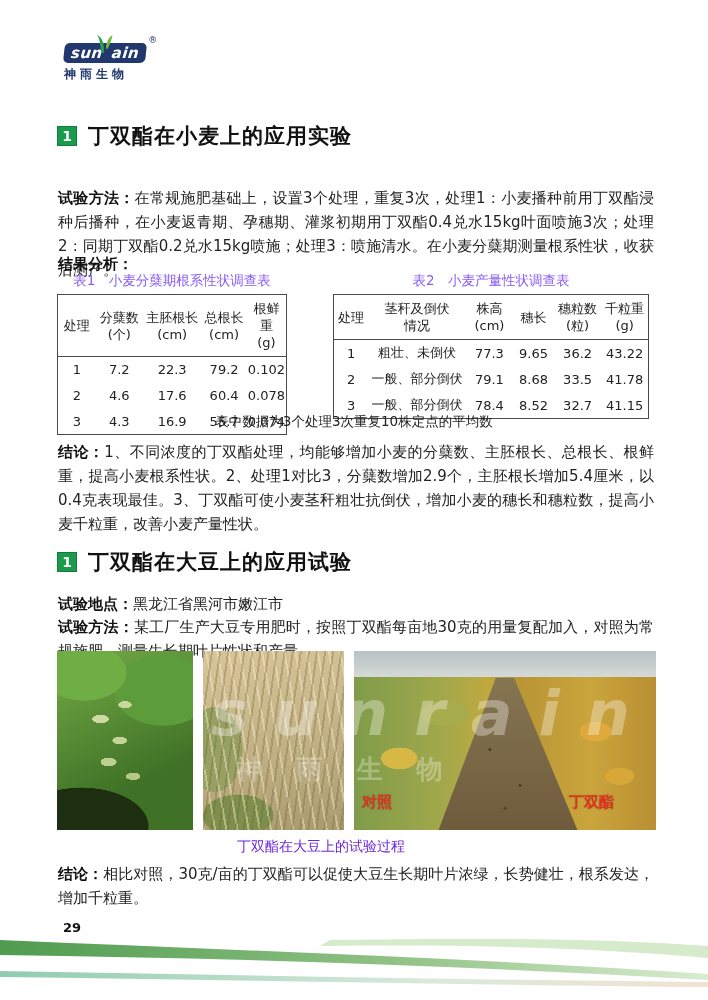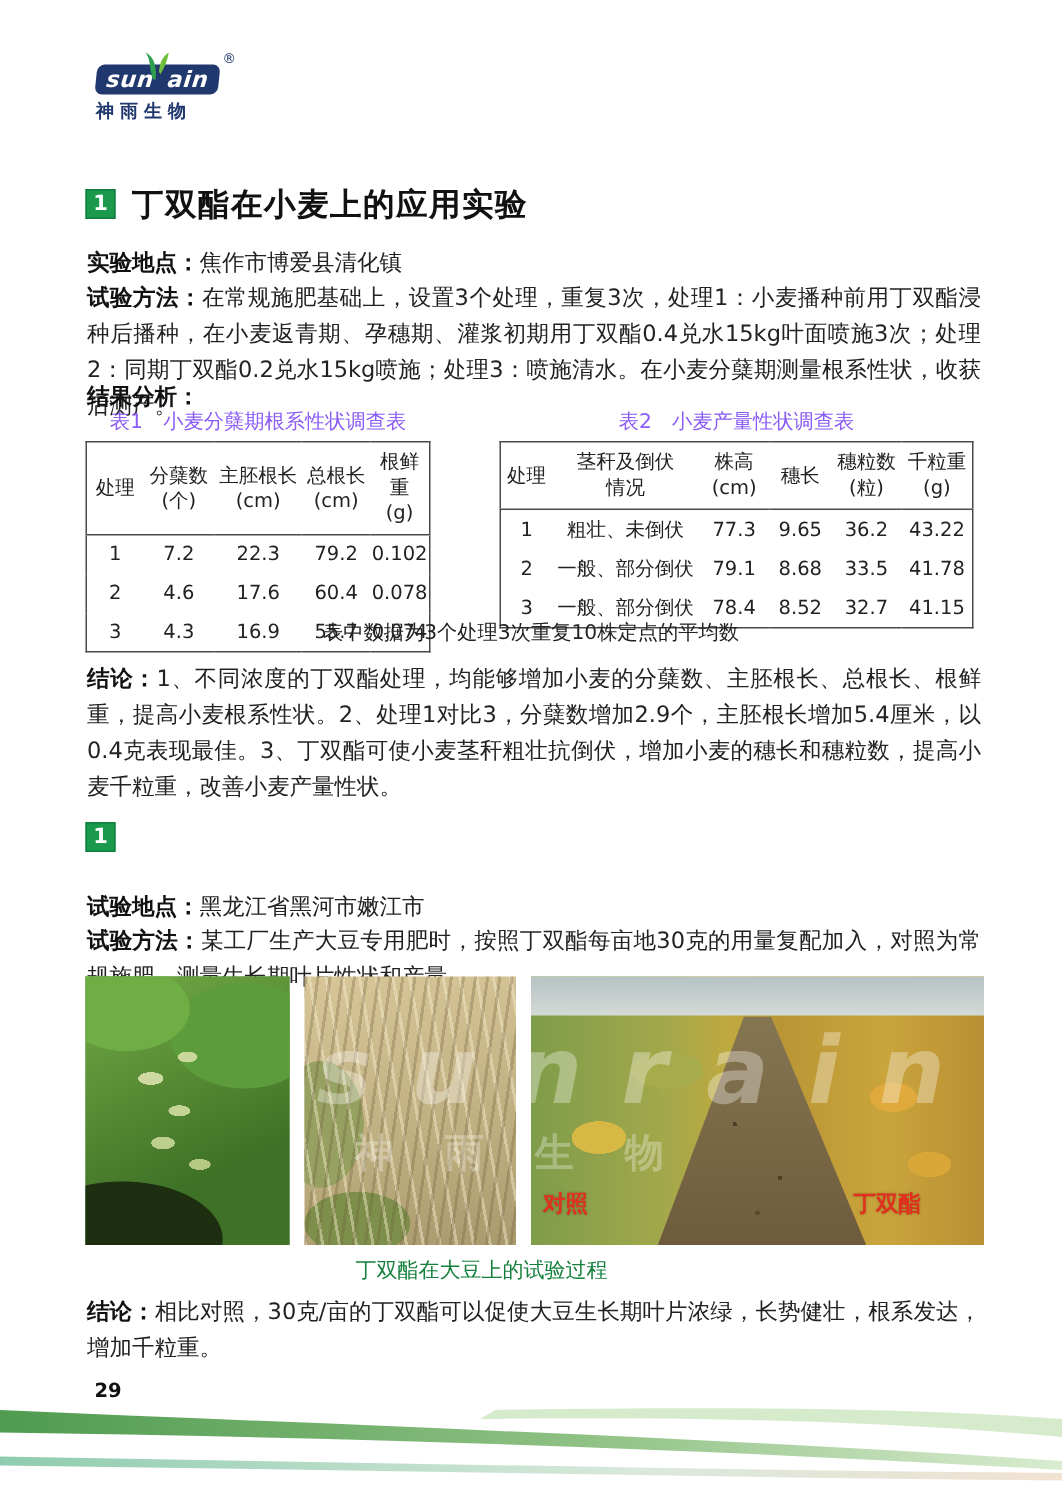"实验地点：焦作市博爱县清化镇" p.para { html: <p><b>实验地点：</b><span>焦作市博爱县清化镇</span></p> -> none }
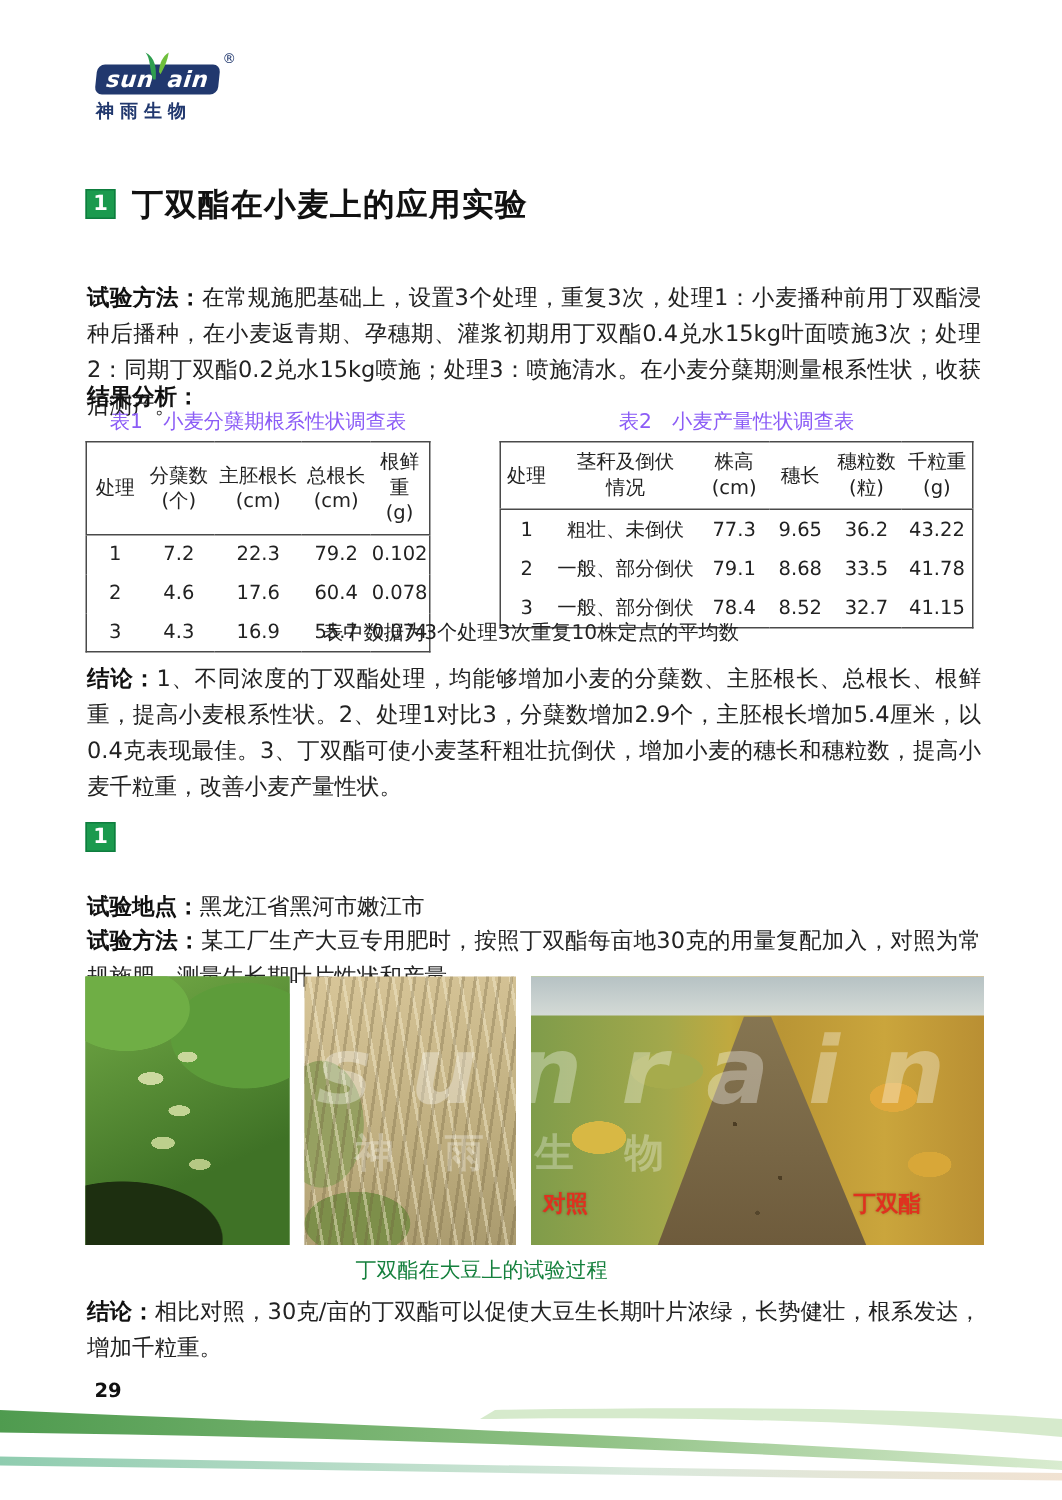"丁双酯在大豆上的应用试验" div.sec-title { html: none -> <div>丁双酯在大豆上的应用试验</div> }
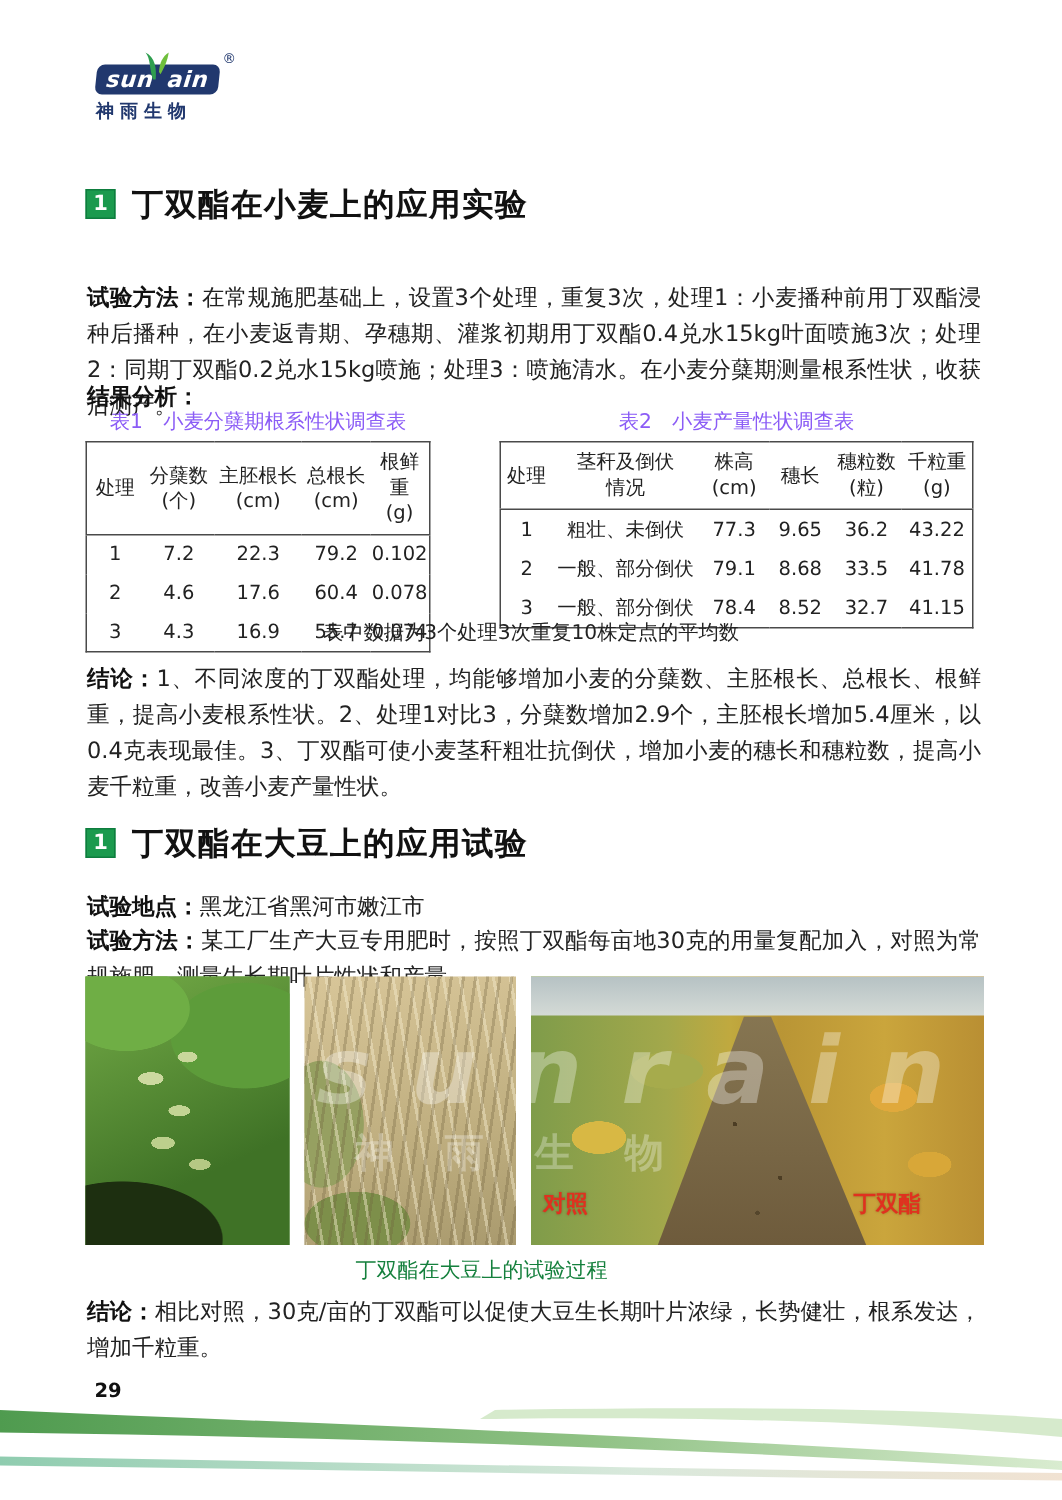"丁双酯在大豆上的试验过程" .photo-caption { color: #15803d -> #6d28d9 }
